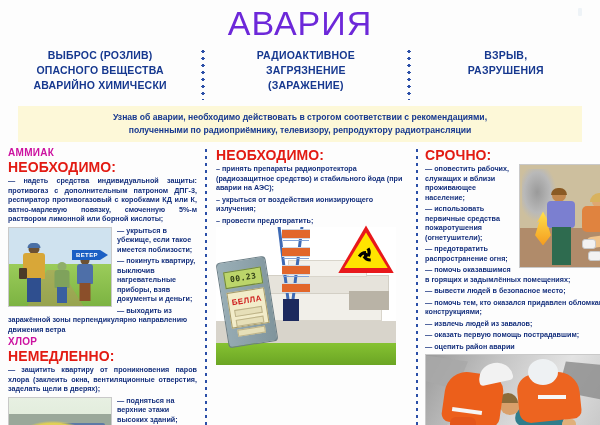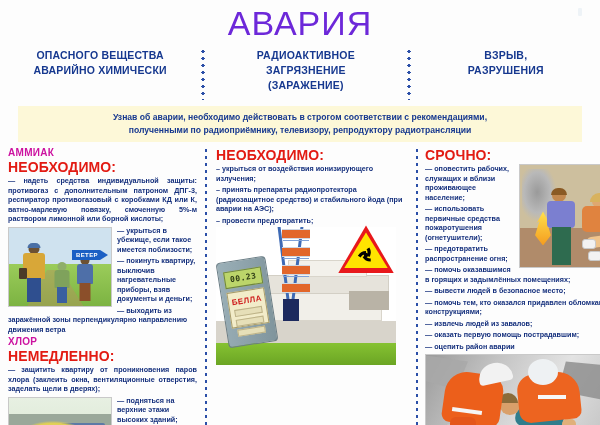"ВЫБРОС (РОЗЛИВ)" div { html: none -> <div>ВЫБРОС (РОЗЛИВ)</div> }
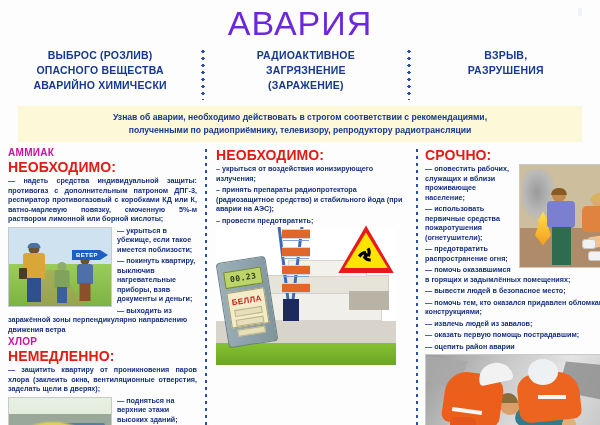"– укрыться от воздействия ионизирующего" p.body-t { order: before "– принять препараты радиопротектора" -> after "– принять препараты радиопротектора" }
